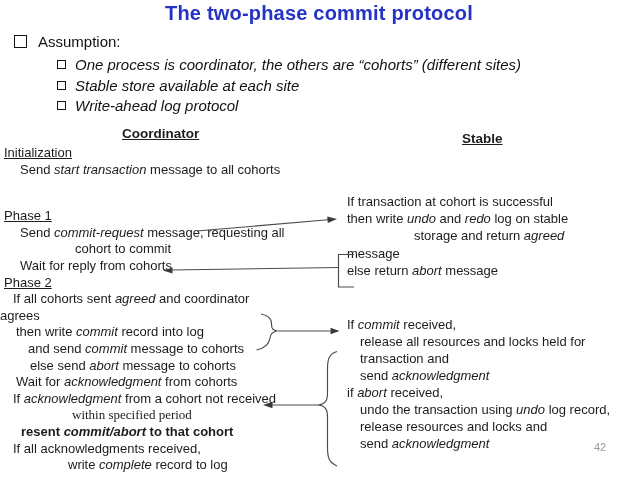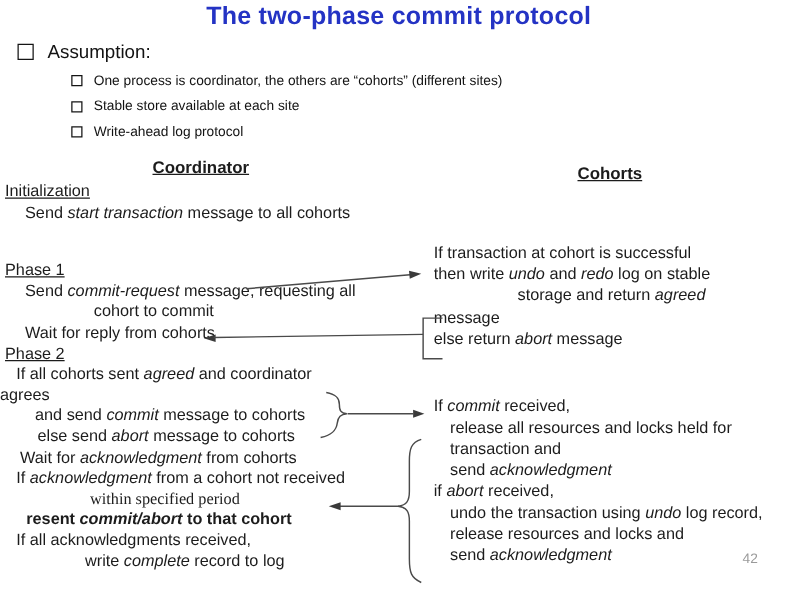"One process is coordinator, the" .assump-item { font-size: 11px -> 15px; font-style: none -> italic }
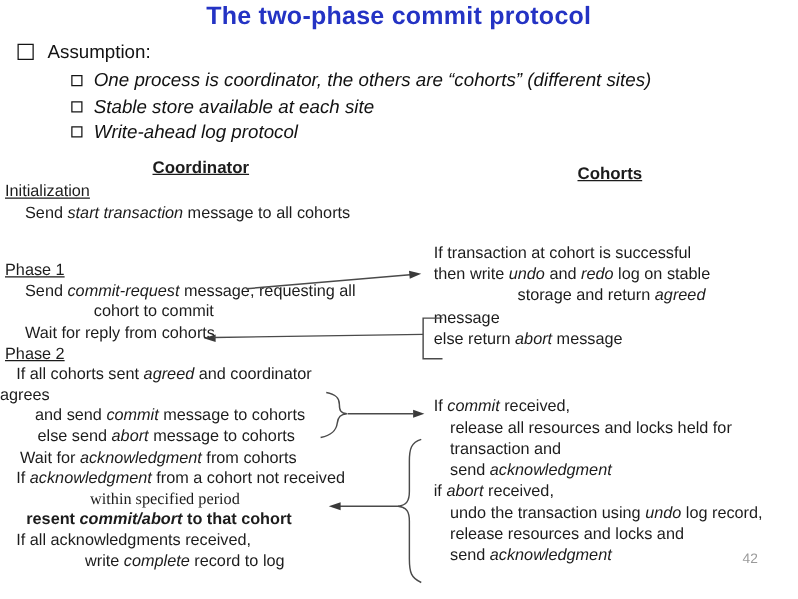"Cohorts" div.colhead { text: Cohorts -> Stable }
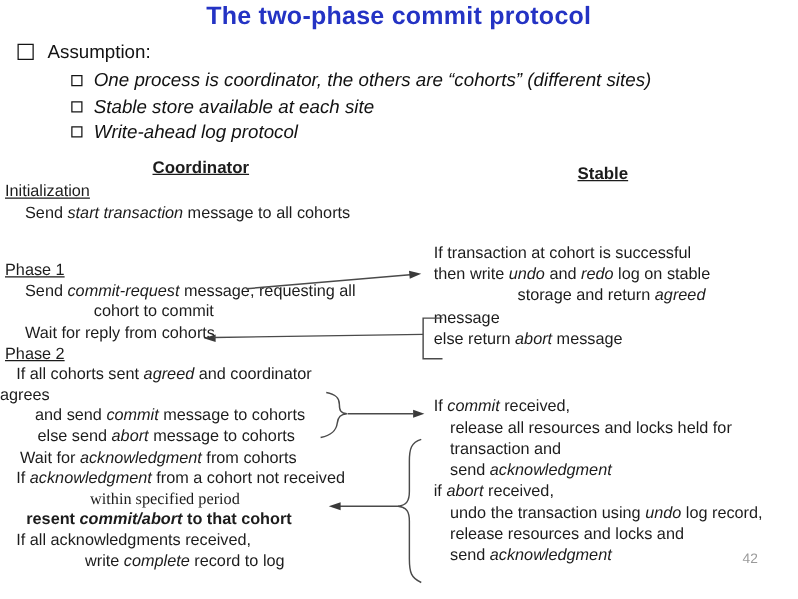"then write commit record into" div.line { html: none -> <div><span>then write </span><span>commit</span><span> record into log</span></div> }
